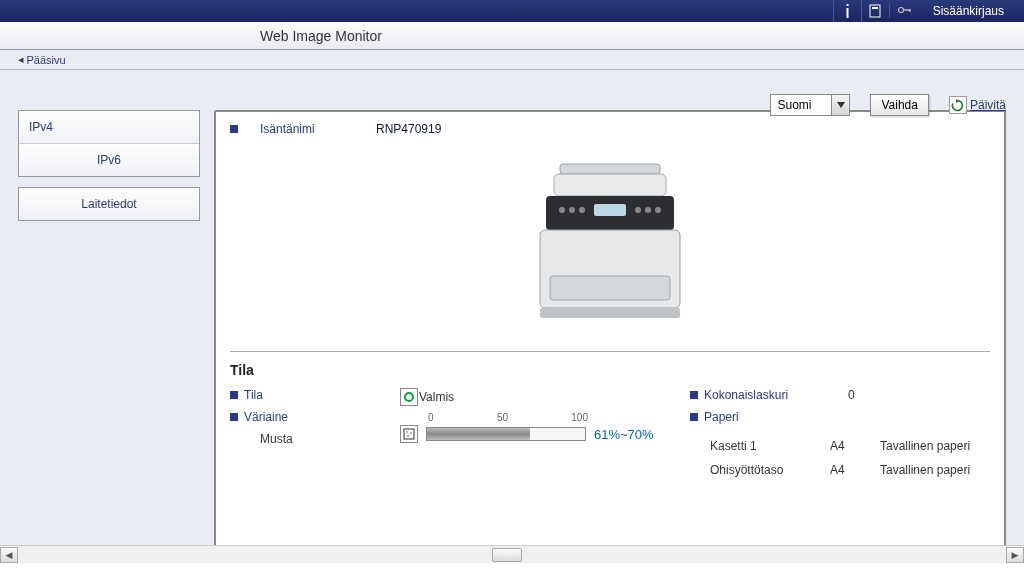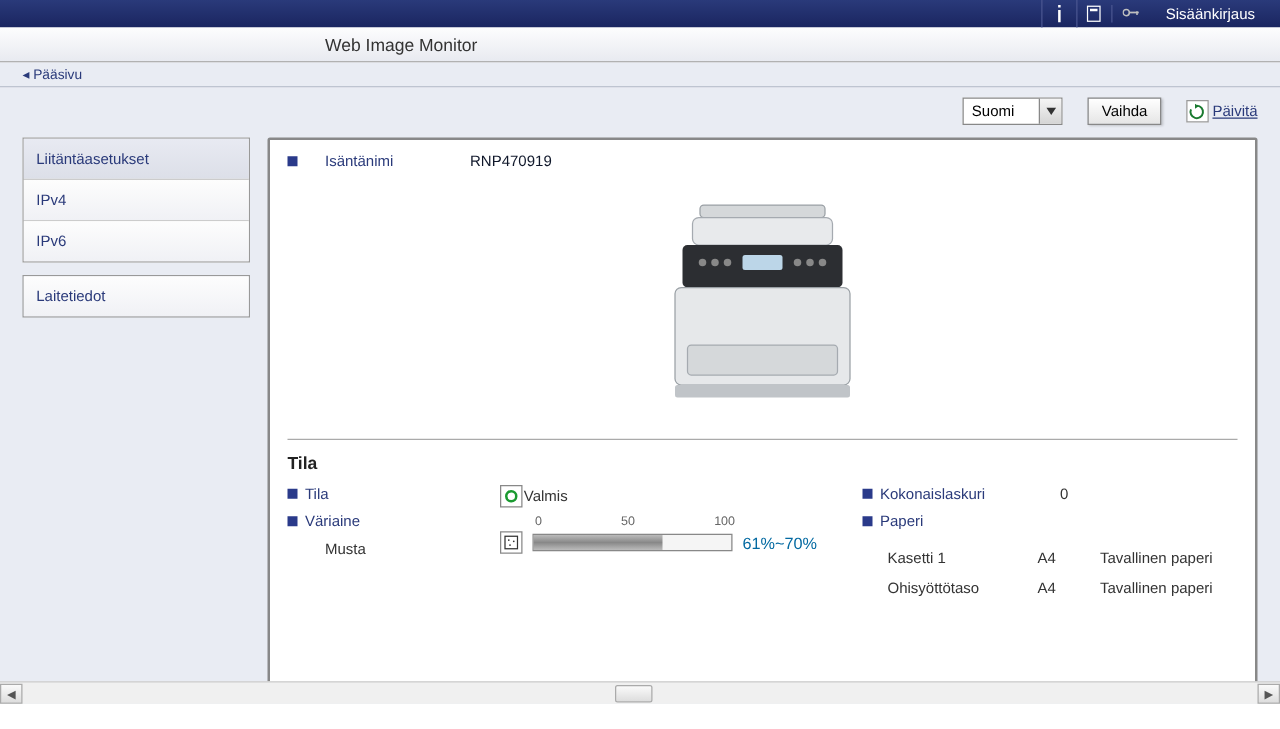"Suomi" .toolbar-row { top: 8px -> 24px }
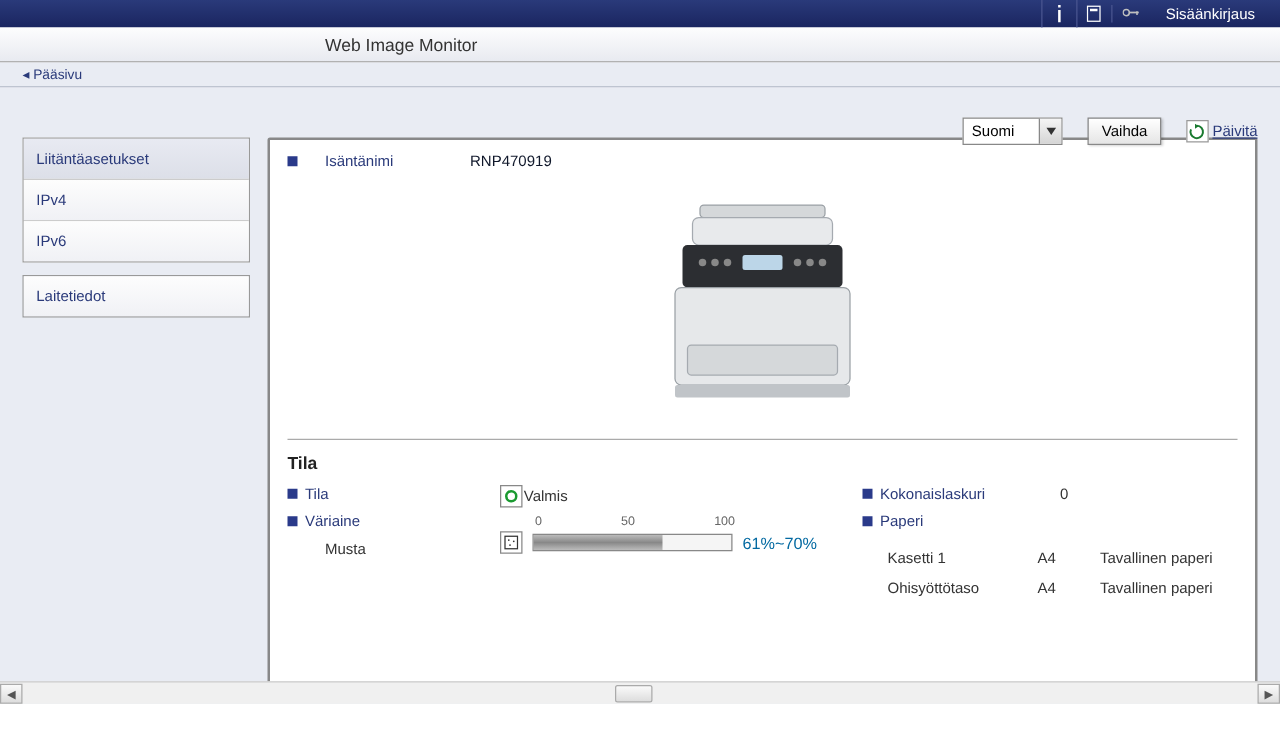"Liitäntäasetukset" div.side-item { html: <div>Liitäntäasetukset</div> -> none }
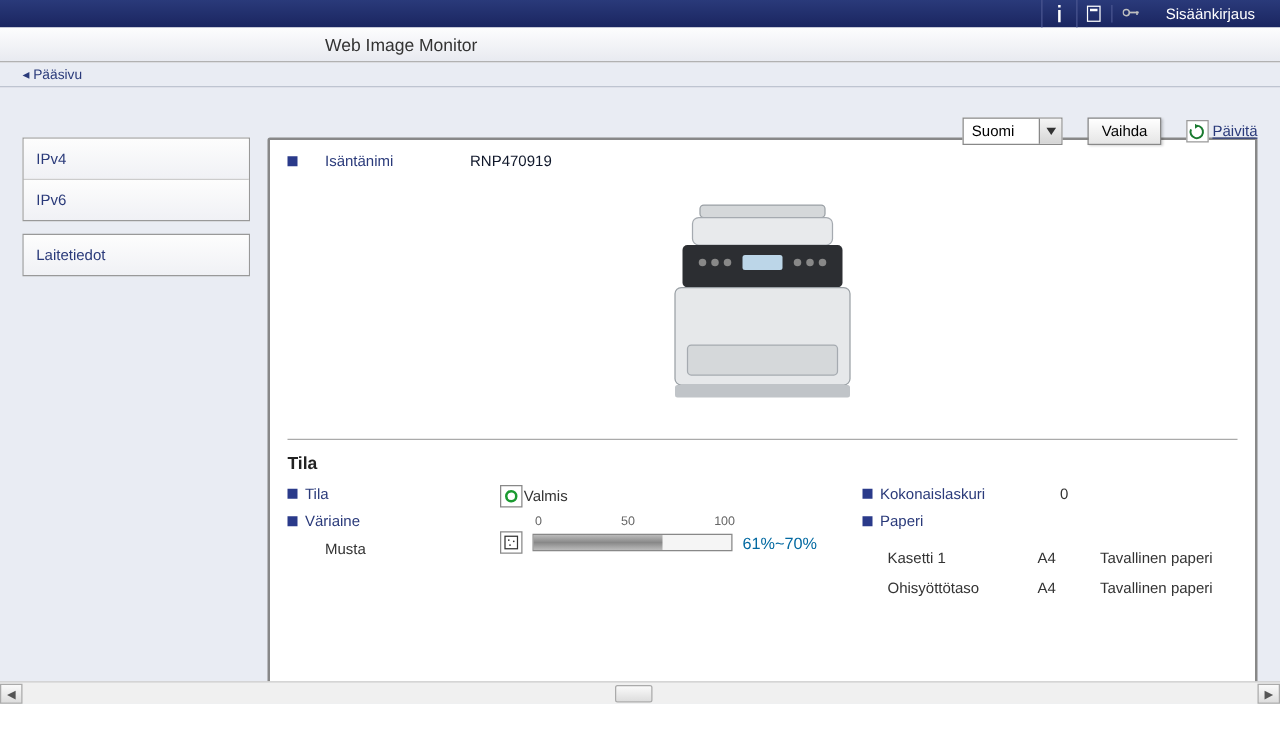"IPv6" .side-item:last-child { text-align: none -> center }
